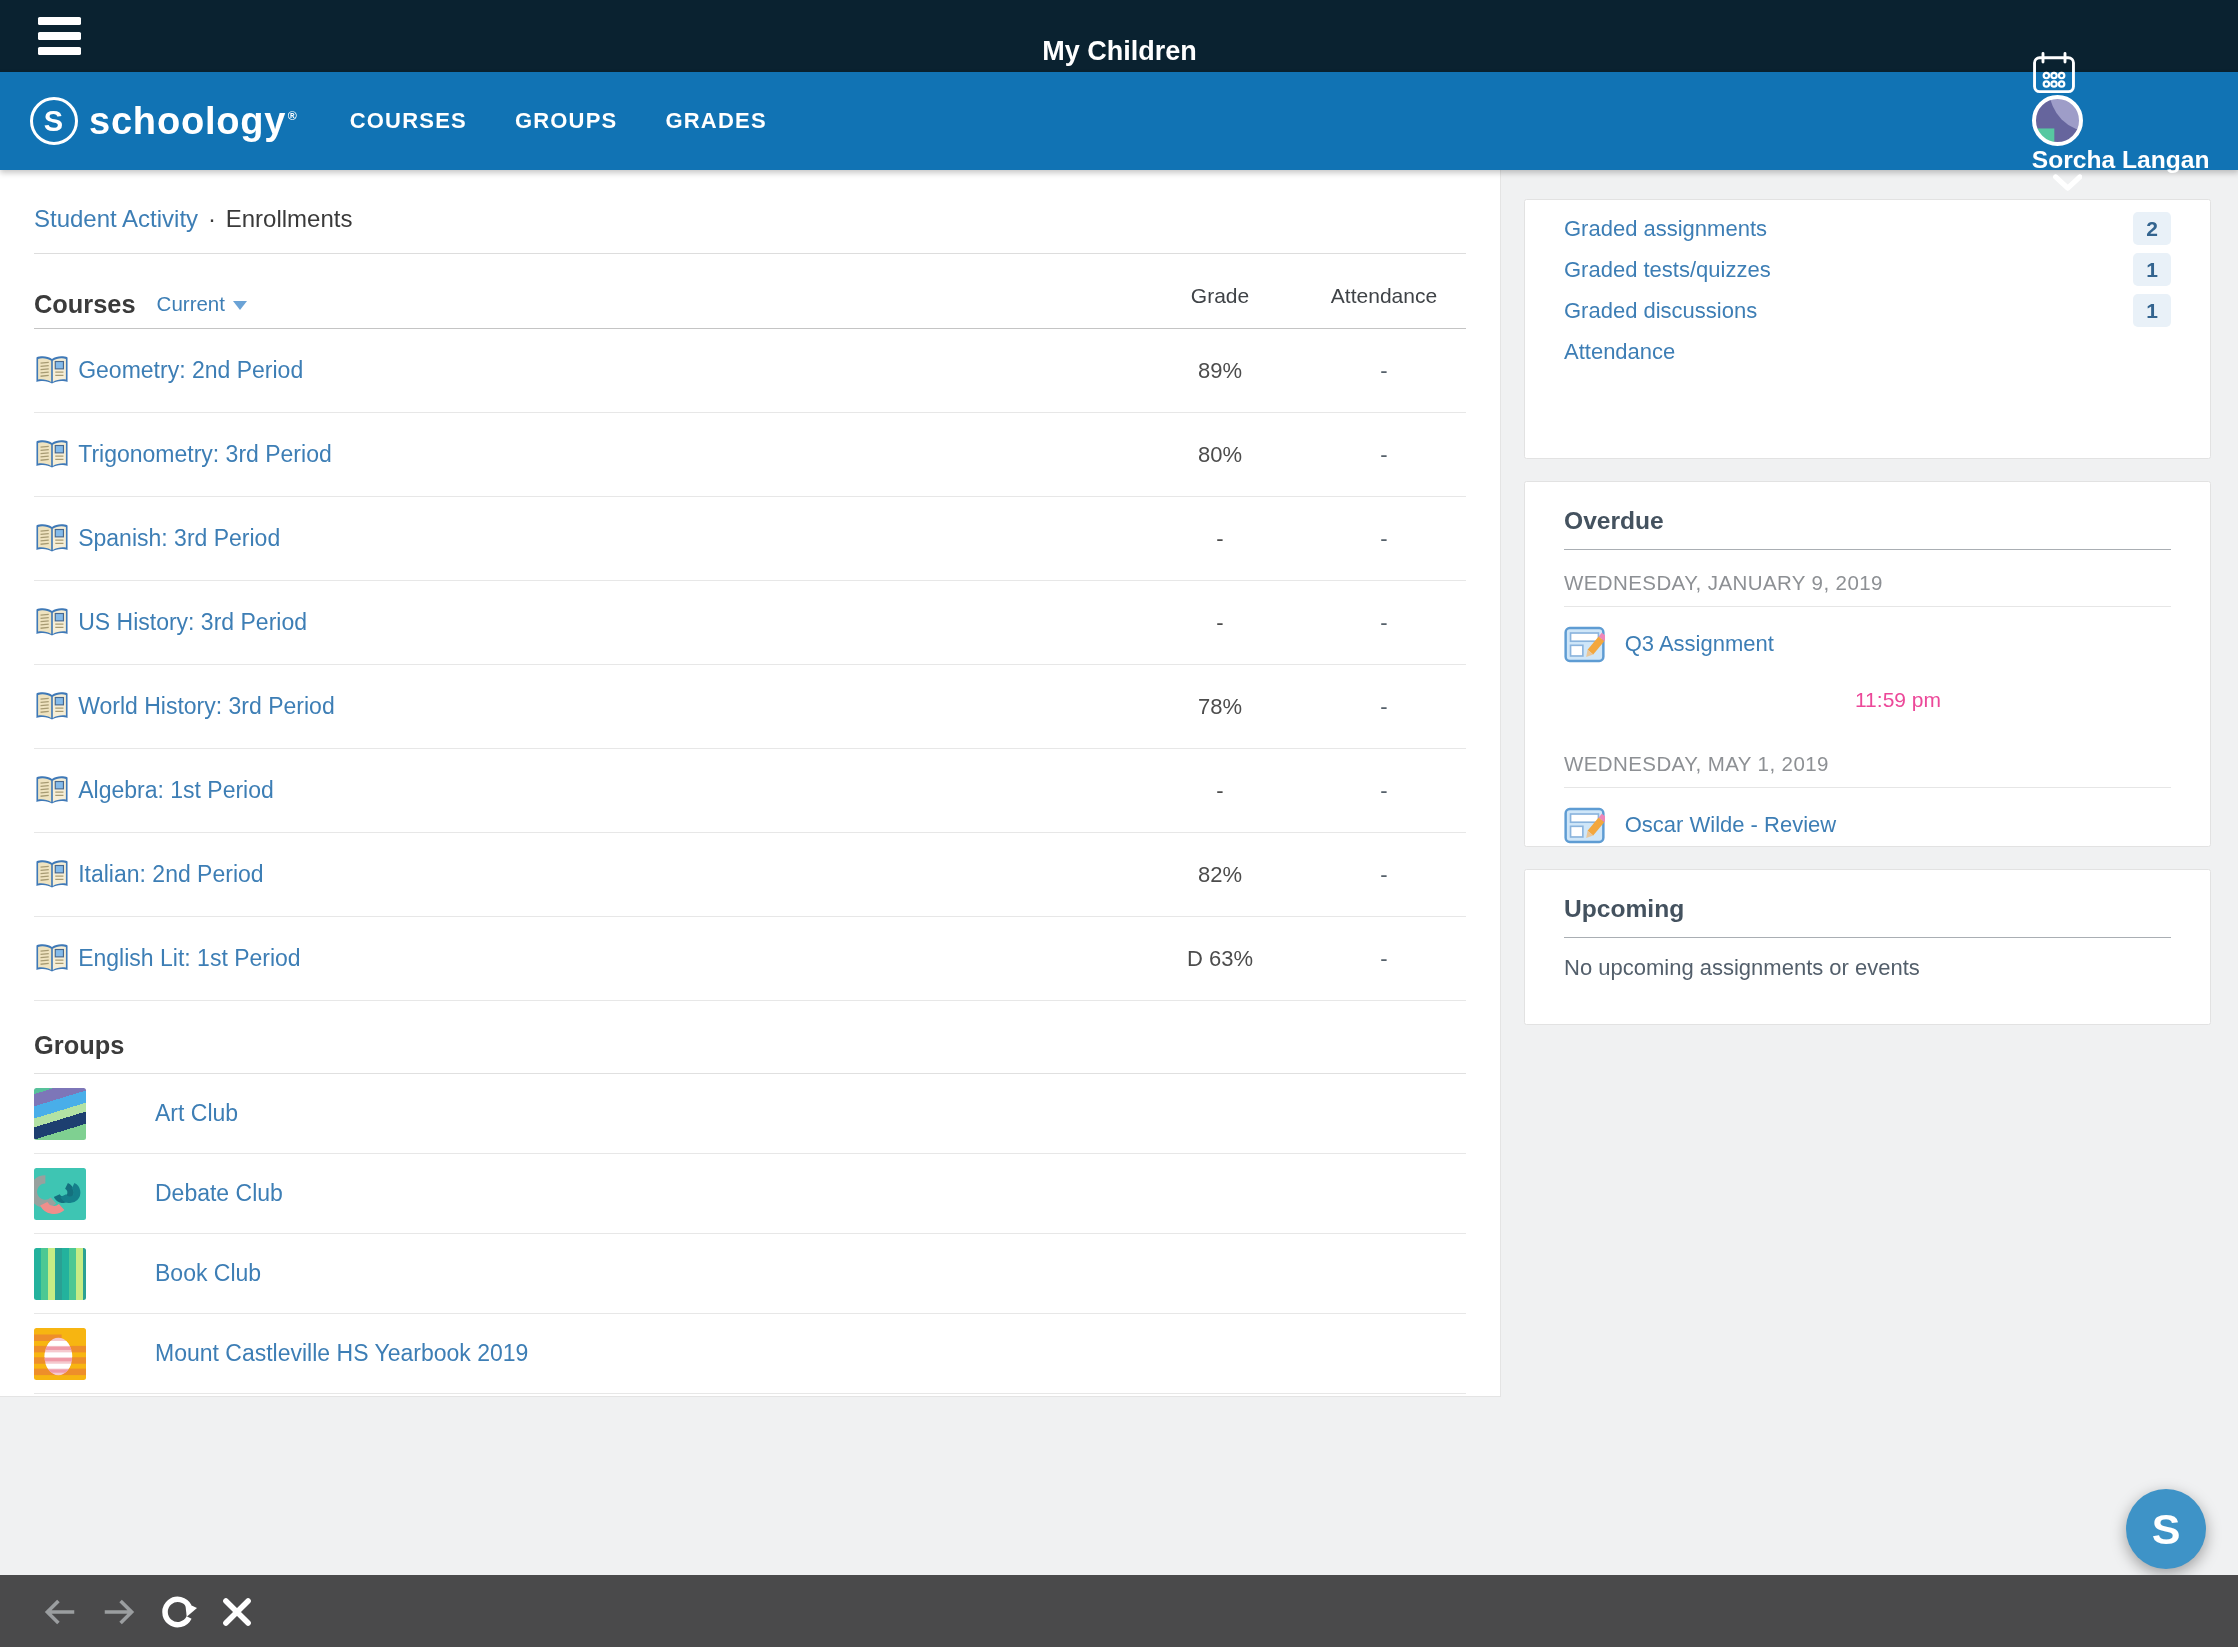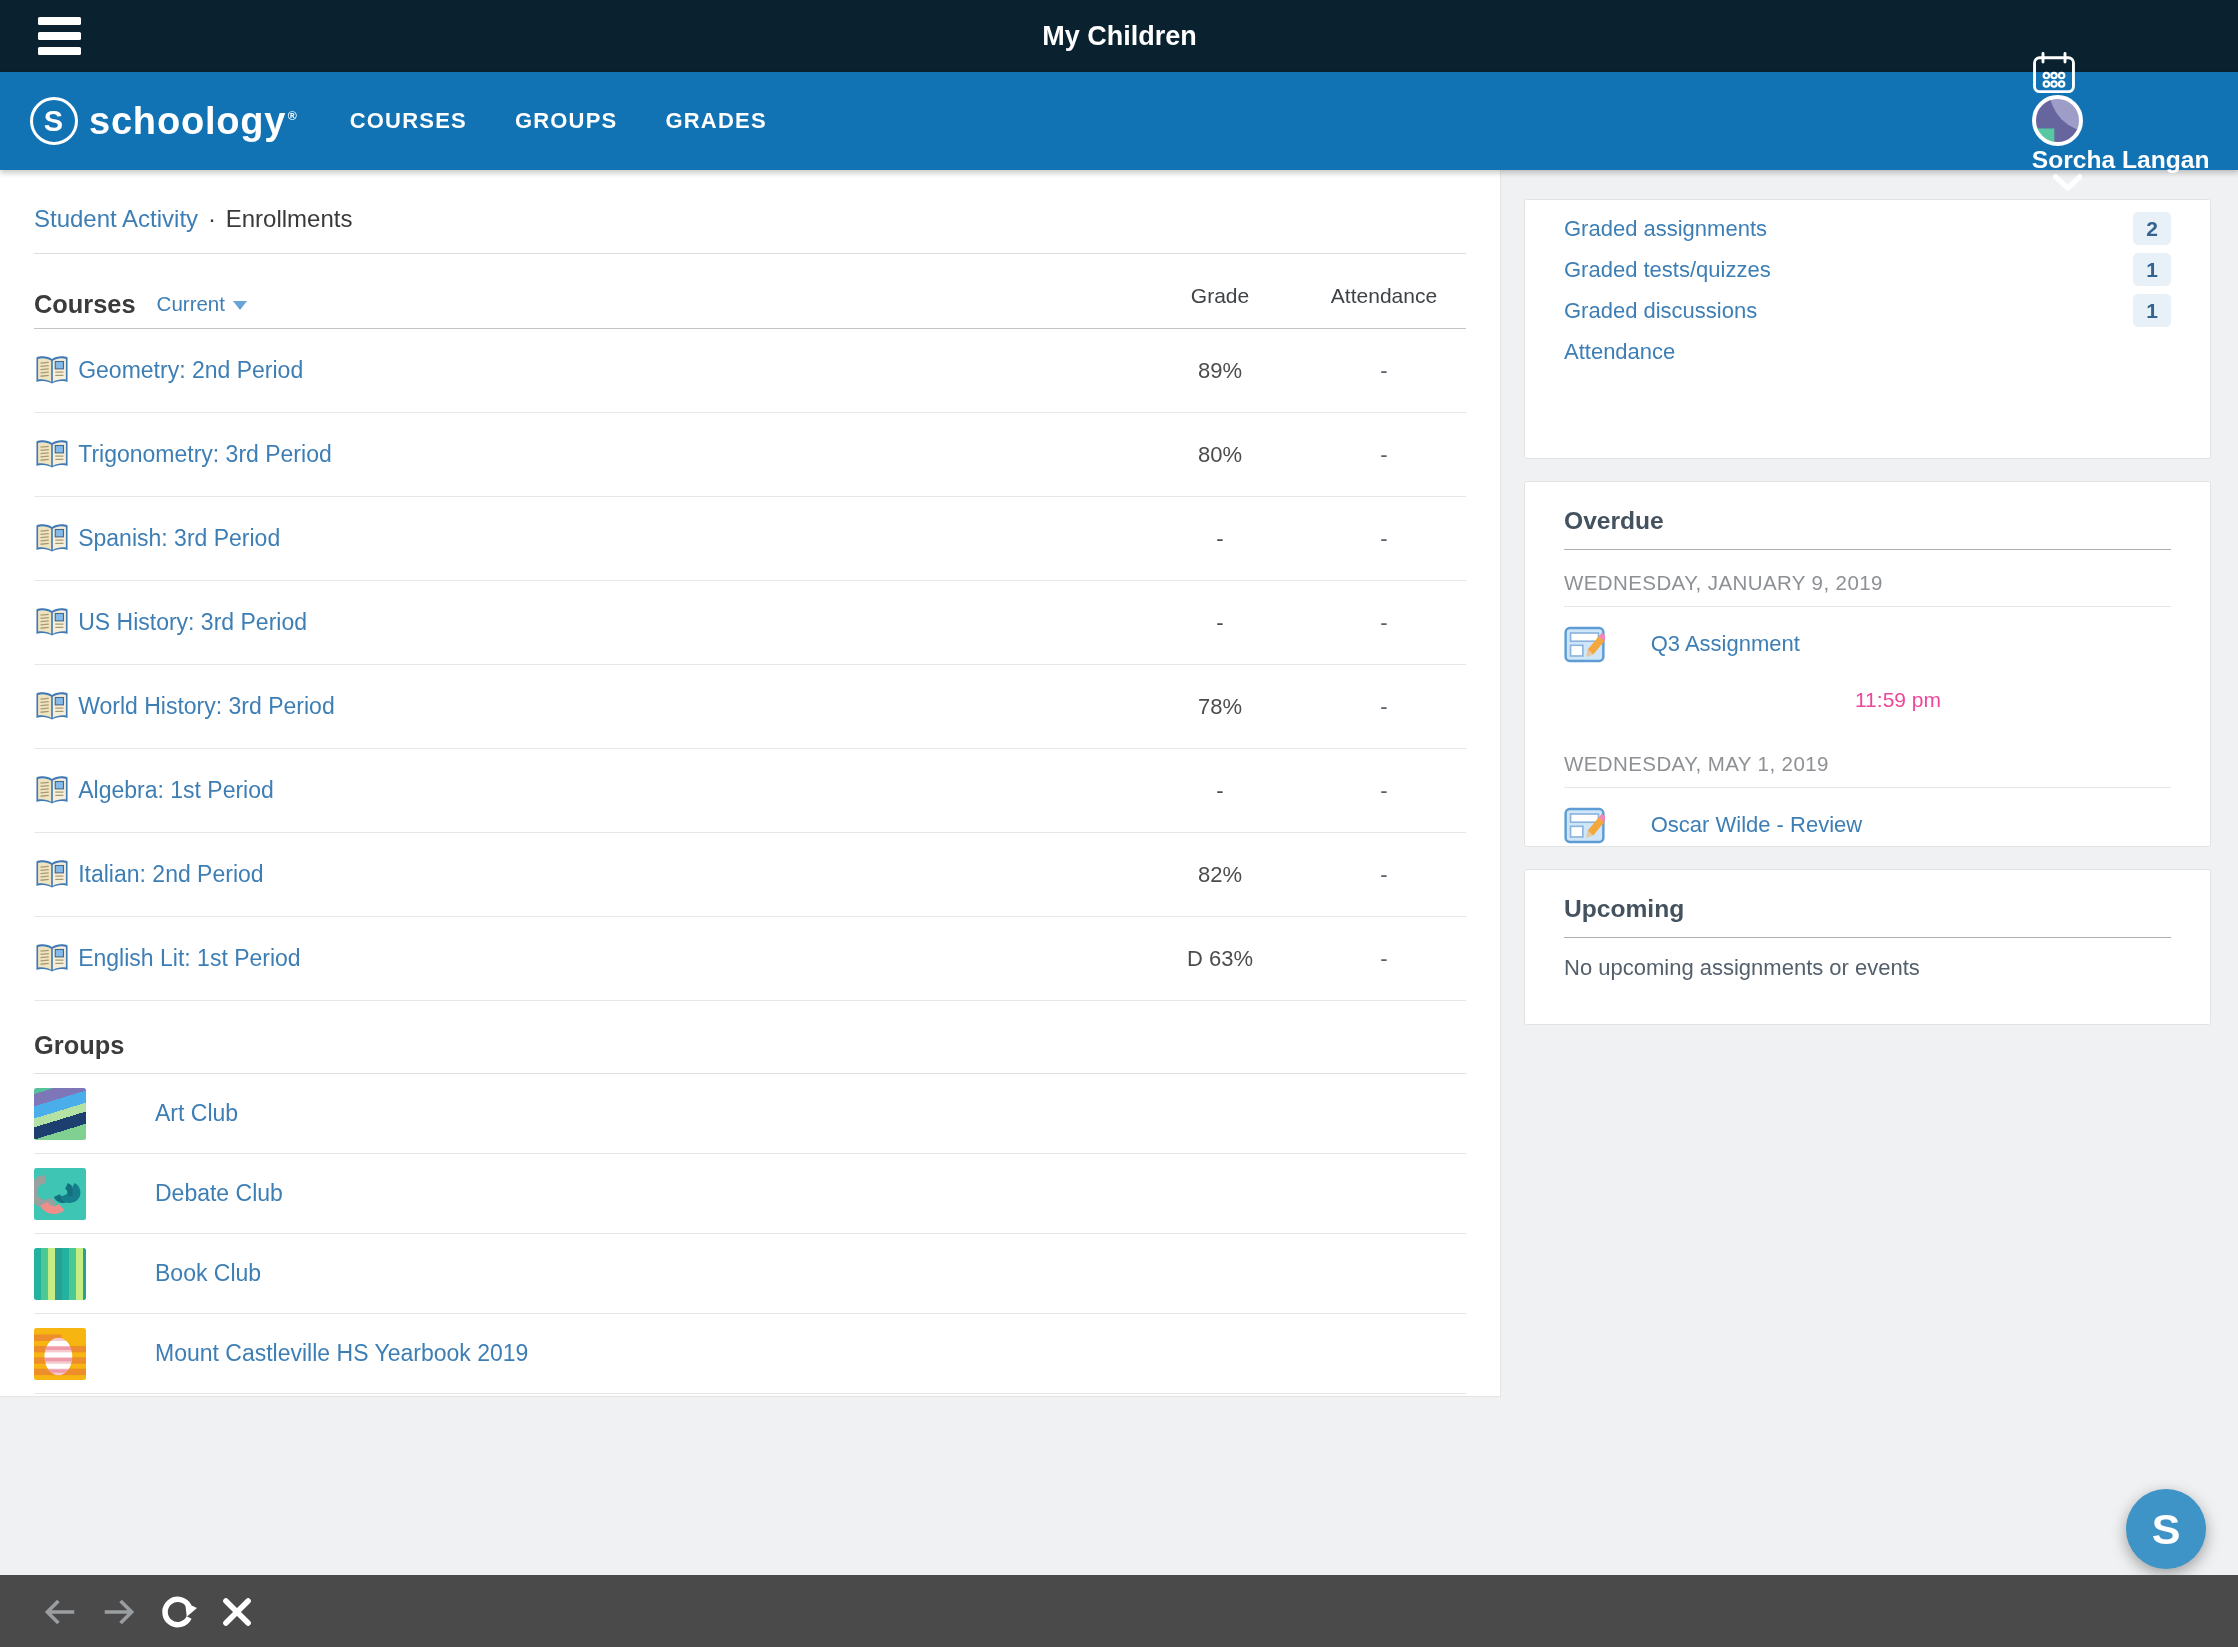"My Children" .win-title { top: 0 -> 15px }
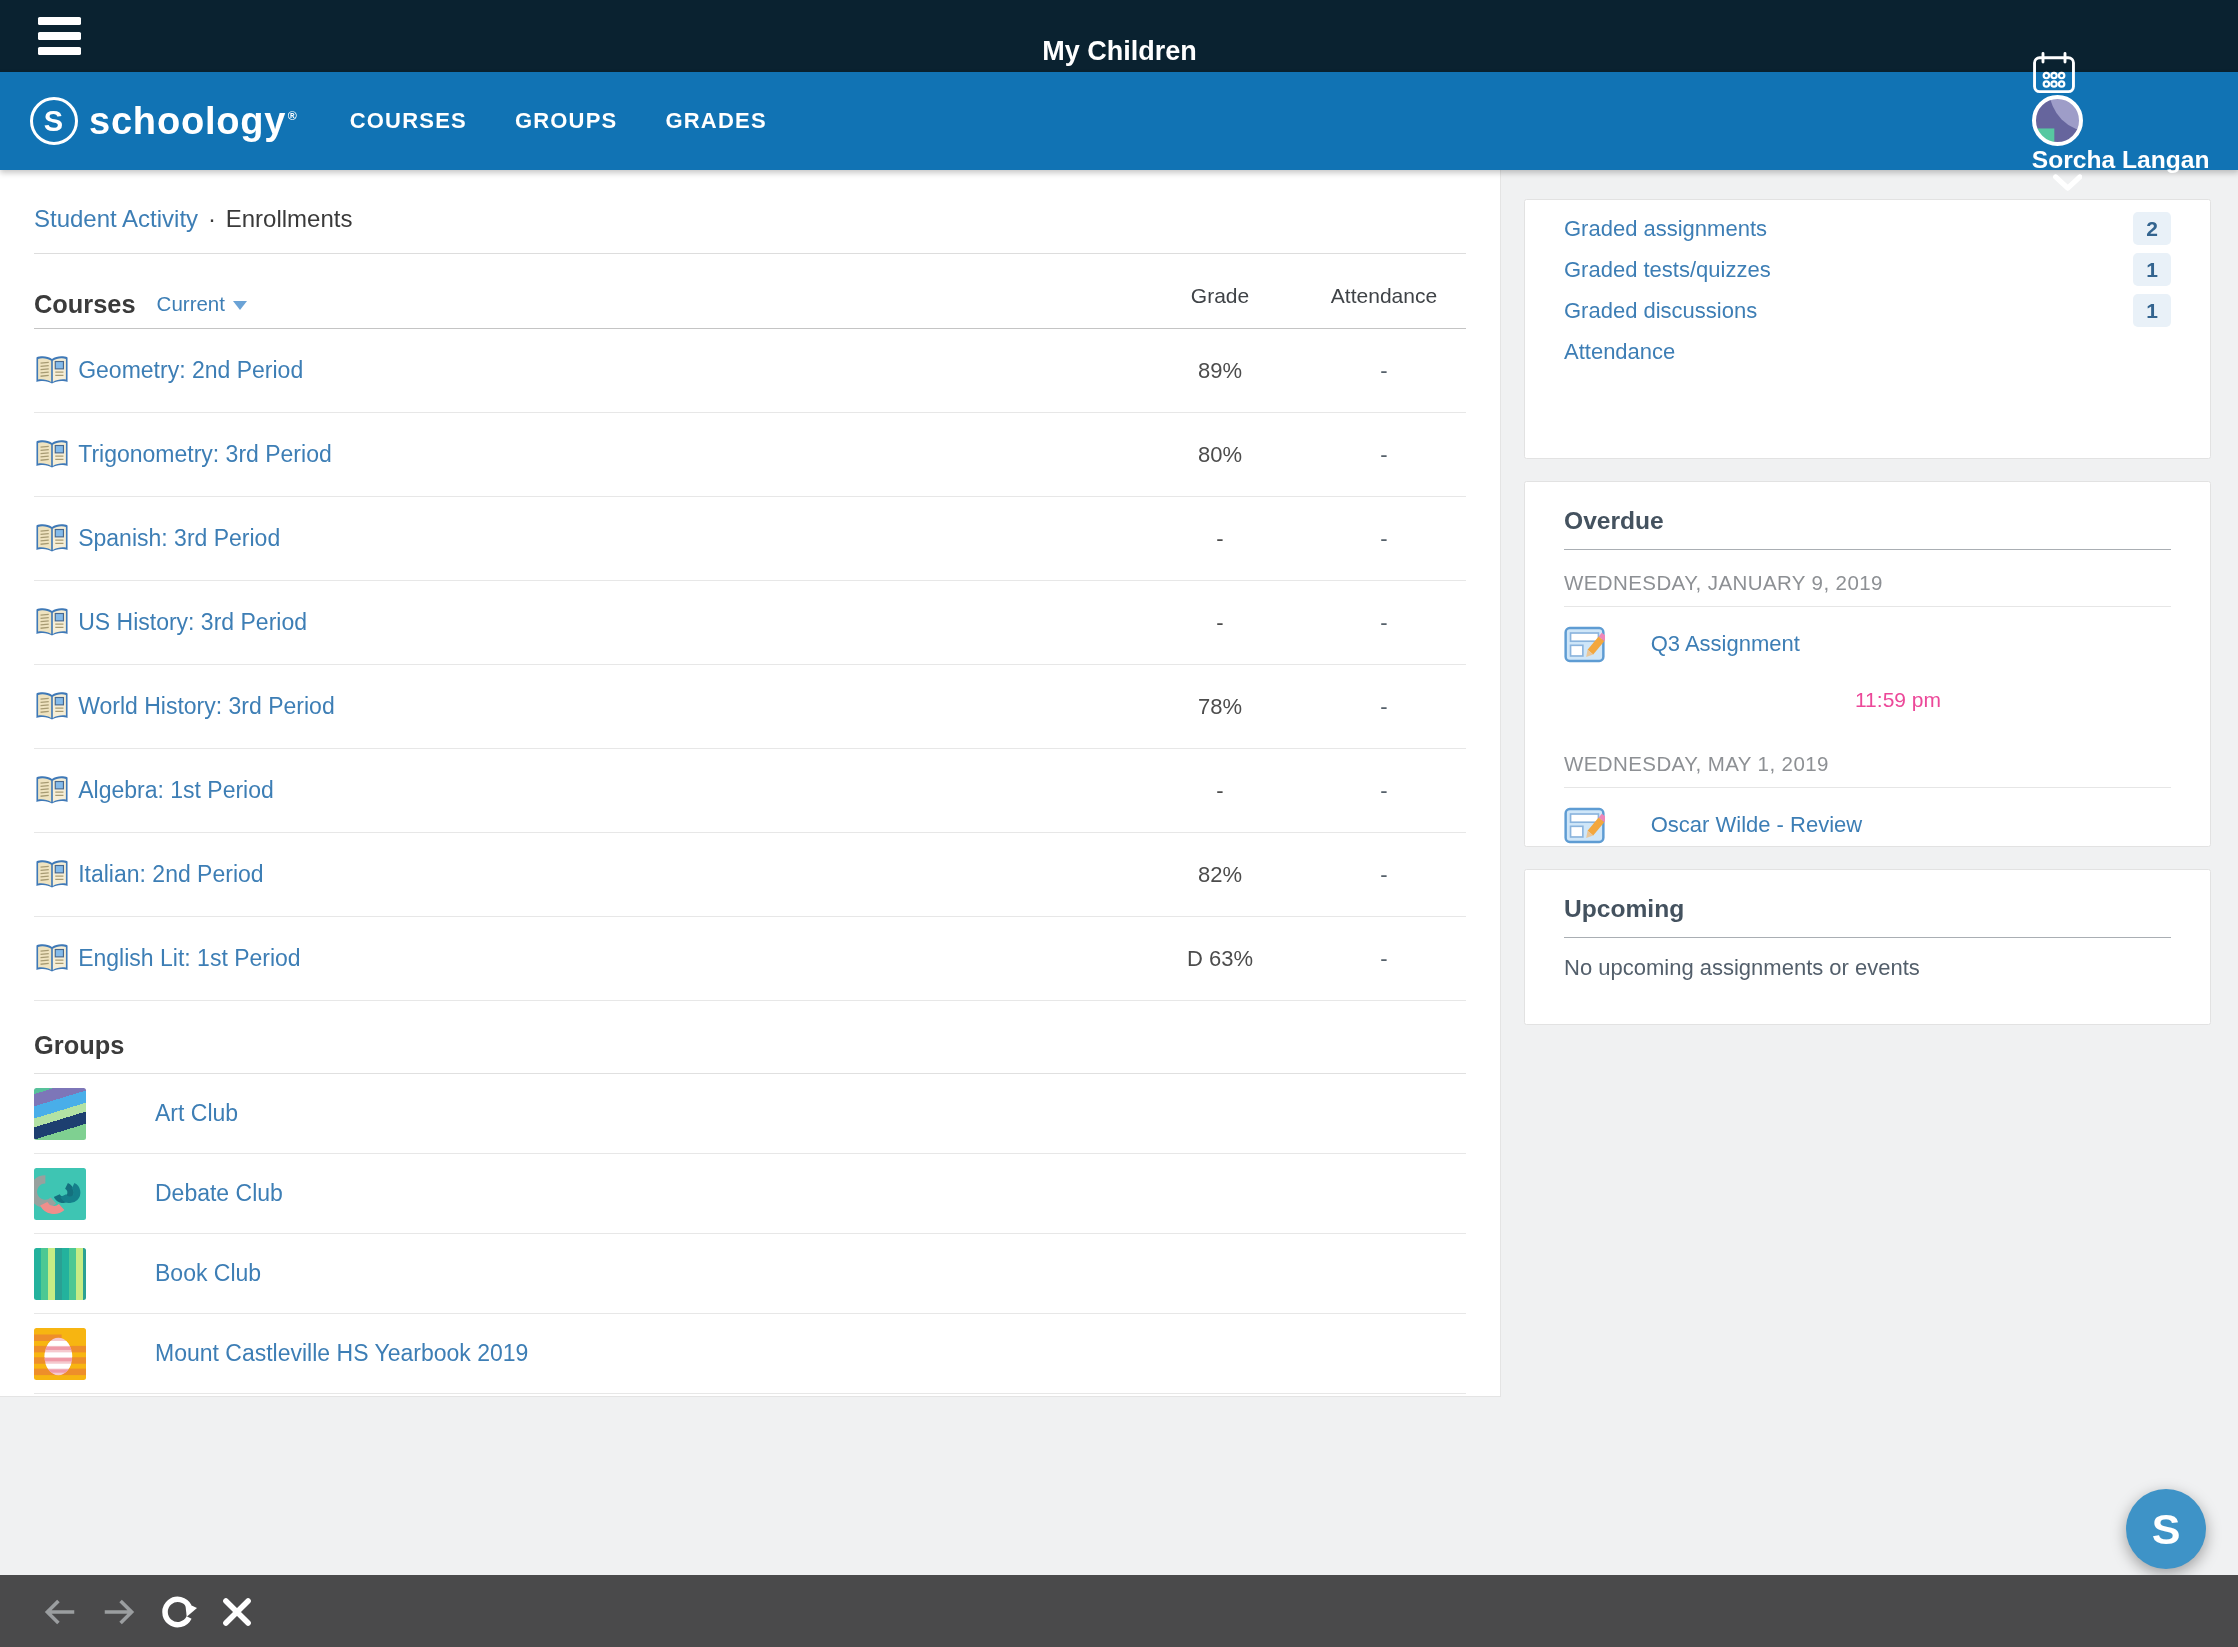"Q3 Assignment" .oitem { gap: 26px -> none }
